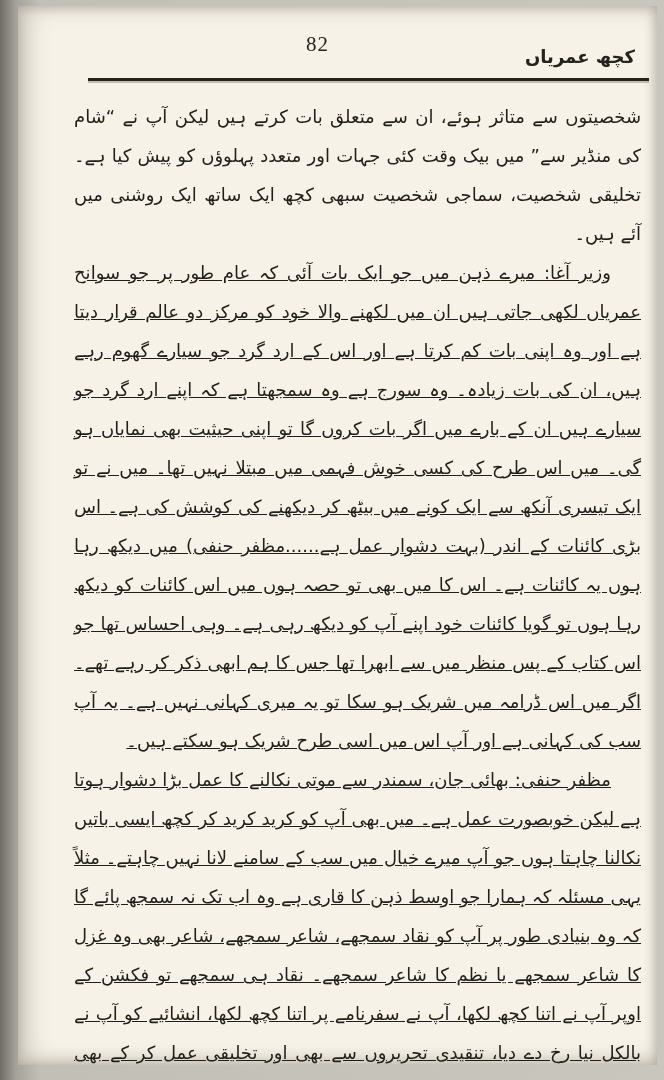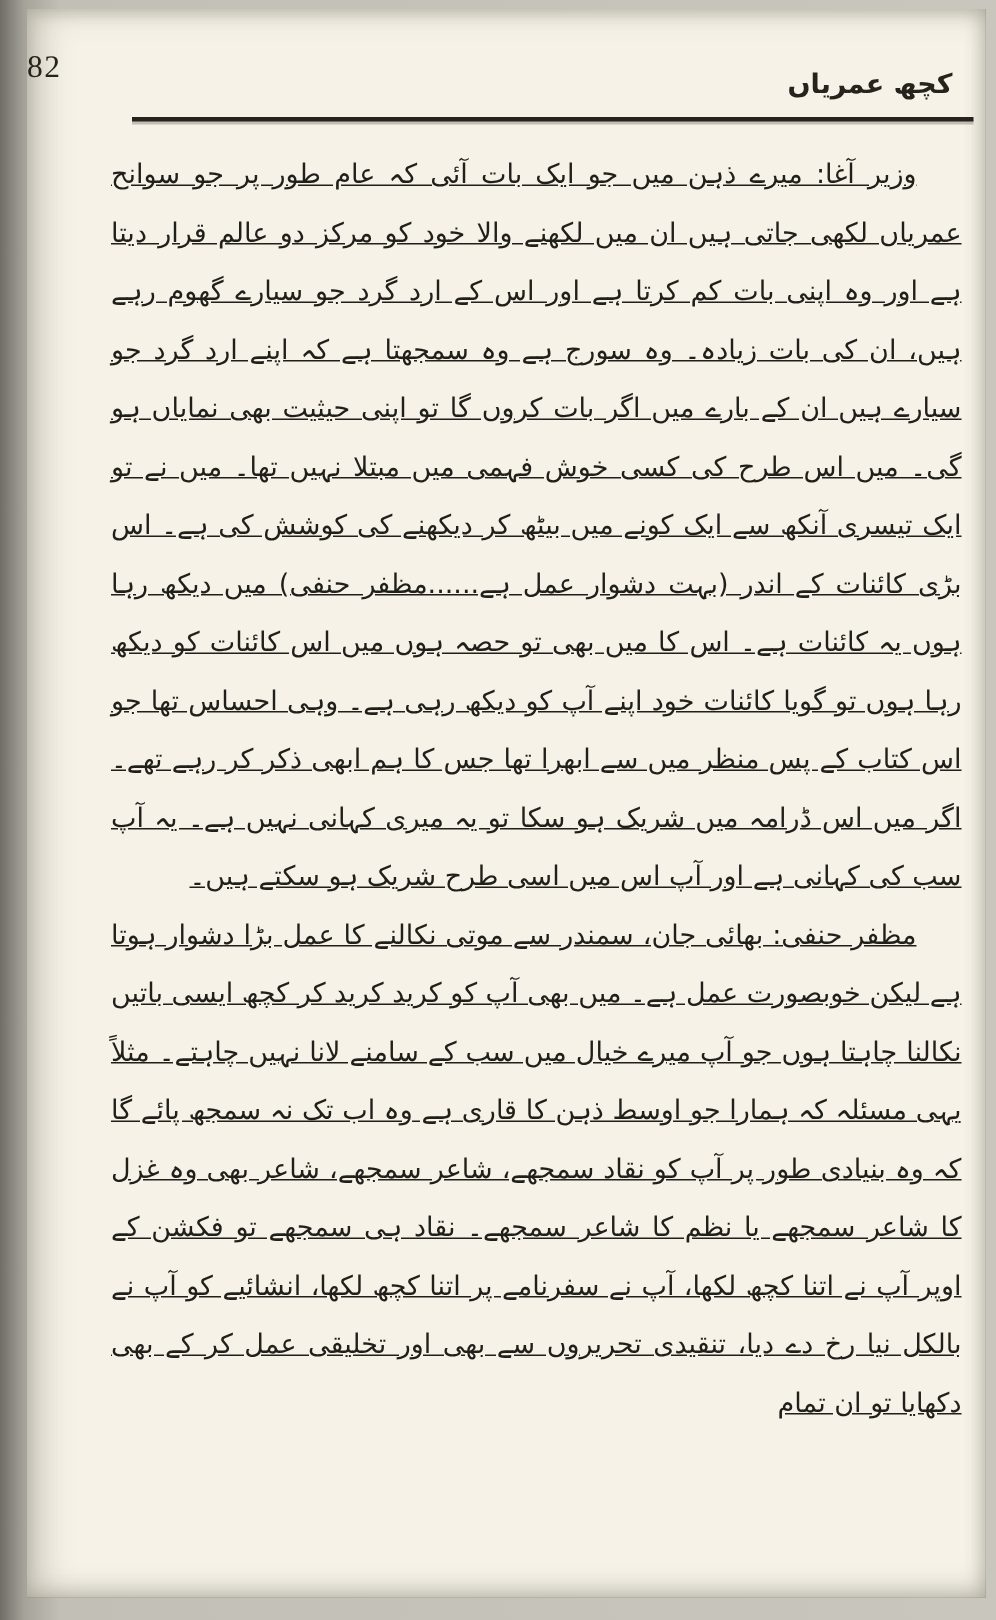"82" .page-number { text-align: left -> center }
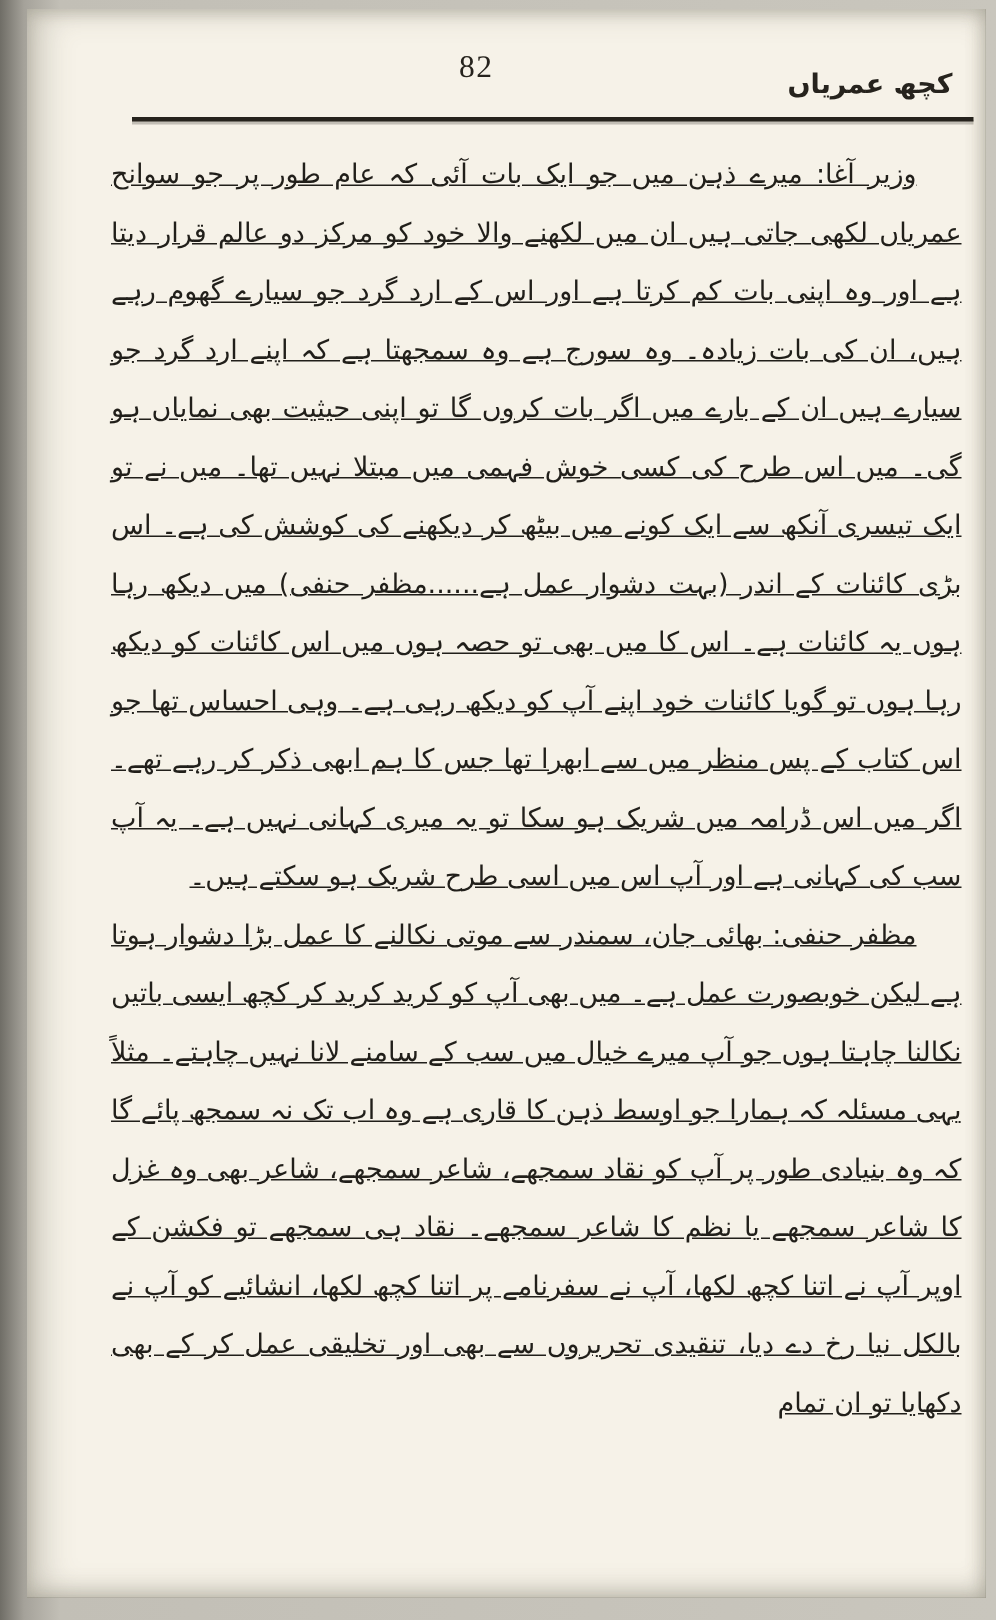"شخصیتوں سے متاثر ہوئے، ان" p { html: none -> <p>شخصیتوں سے متاثر ہوئے، ان سے متعلق بات کرتے ہیں لیکن آپ نے “شام کی منڈیر سے” میں بیک وقت کئی جہات اور متعدد پہلوؤں کو پیش کیا ہے۔ تخلیقی شخصیت، سماجی شخصیت سبھی کچھ ایک ساتھ ایک روشنی میں آئے ہیں۔</p> }
